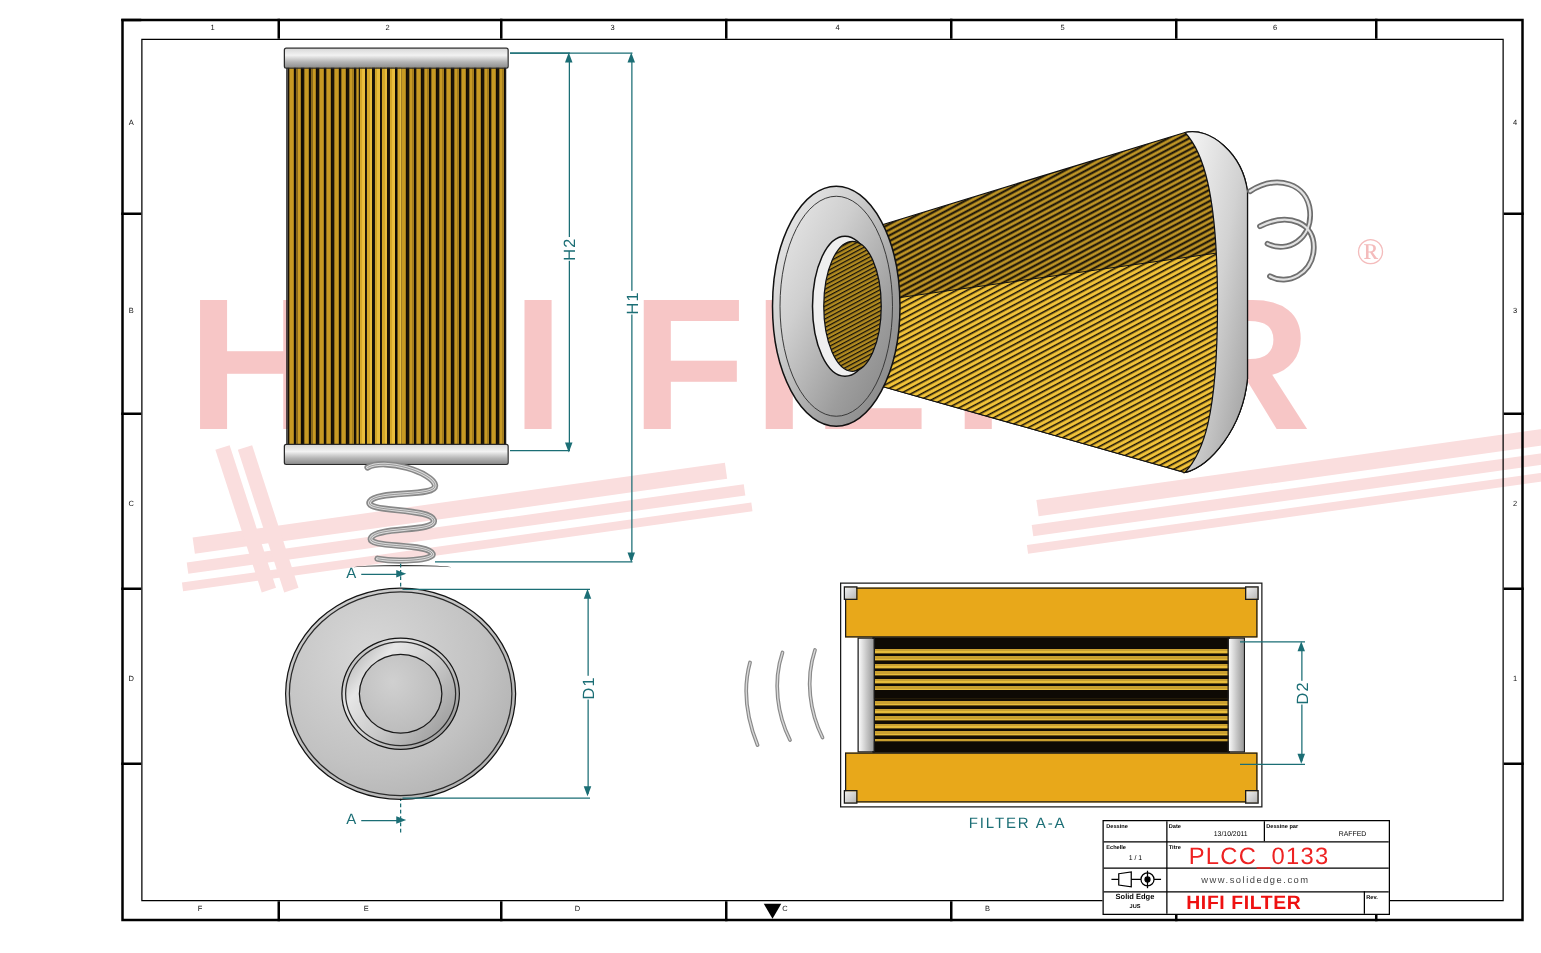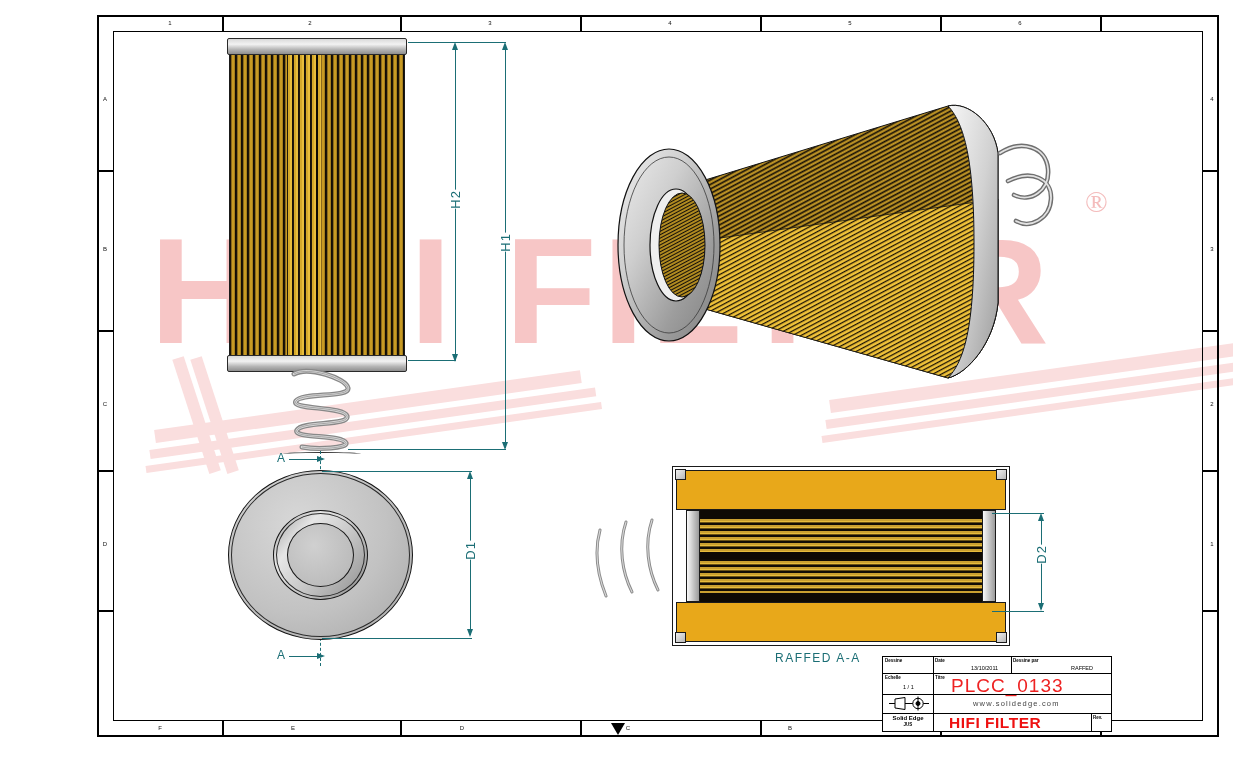"RAFFED A-A" div.coupe { text: RAFFED -> FILTER }
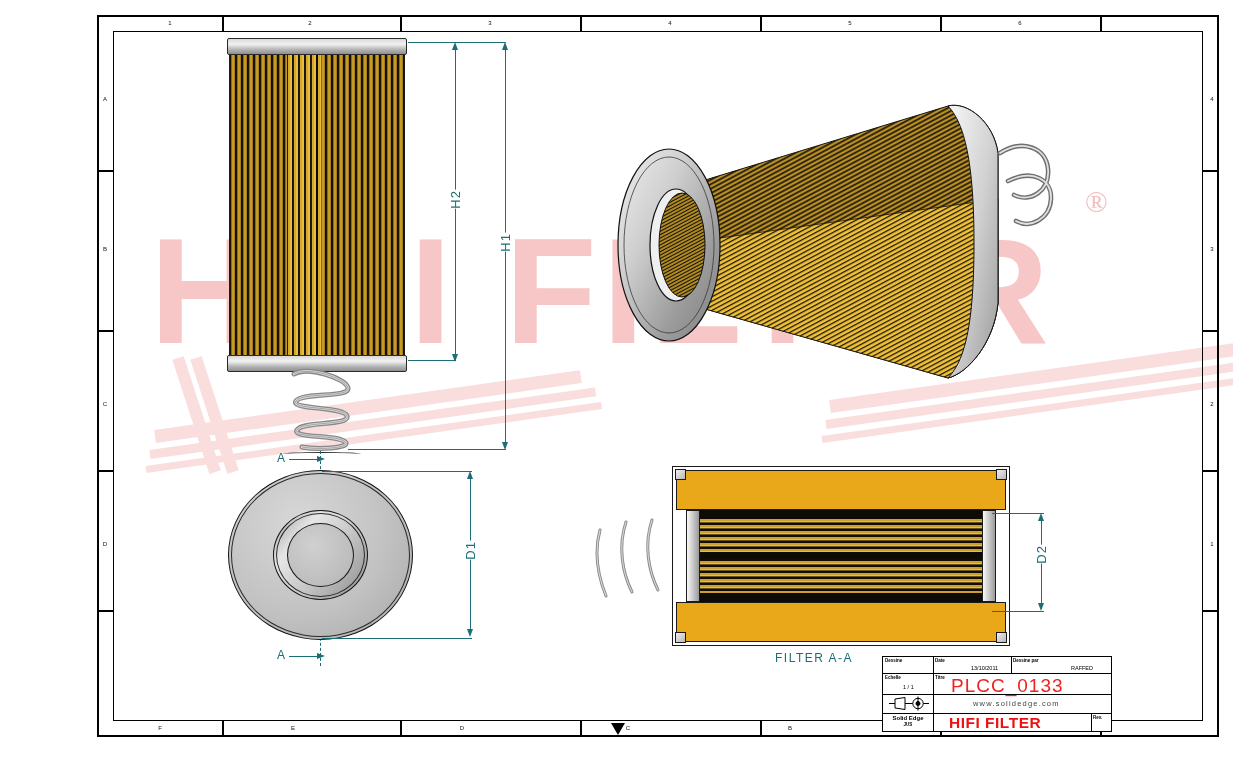"www.solidedge.com" .se-url { margin-left: 12px -> none }
